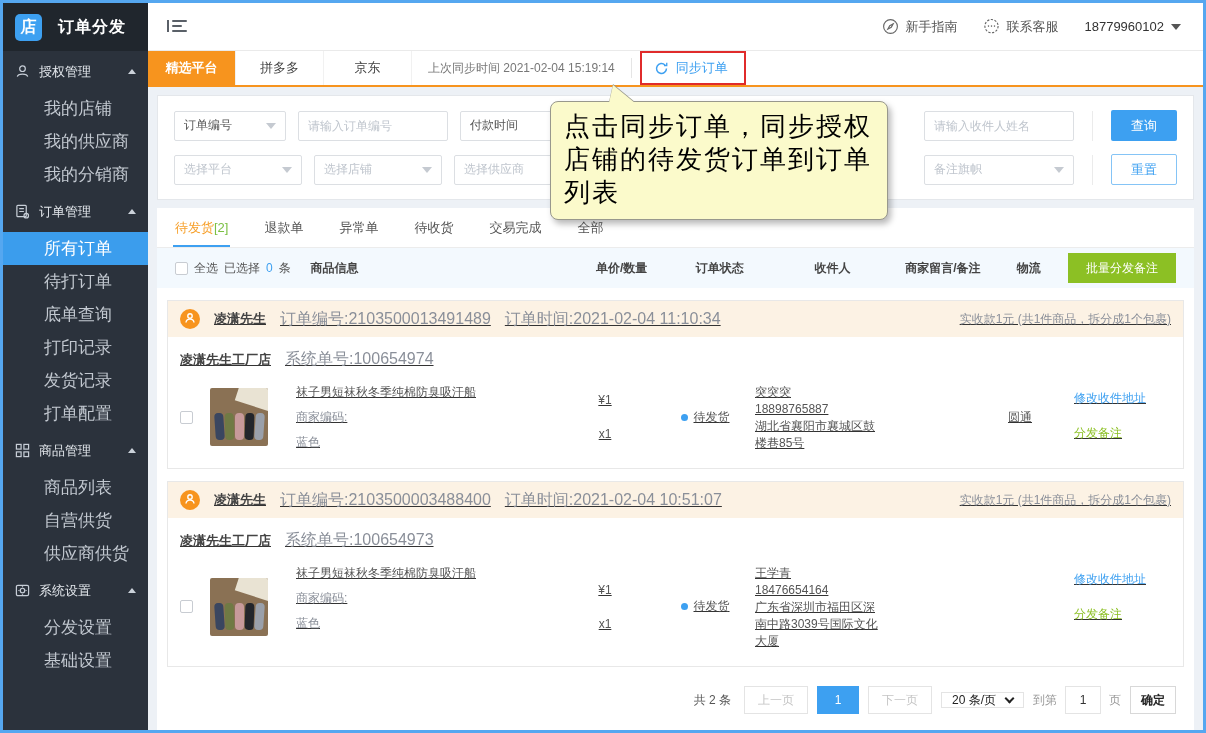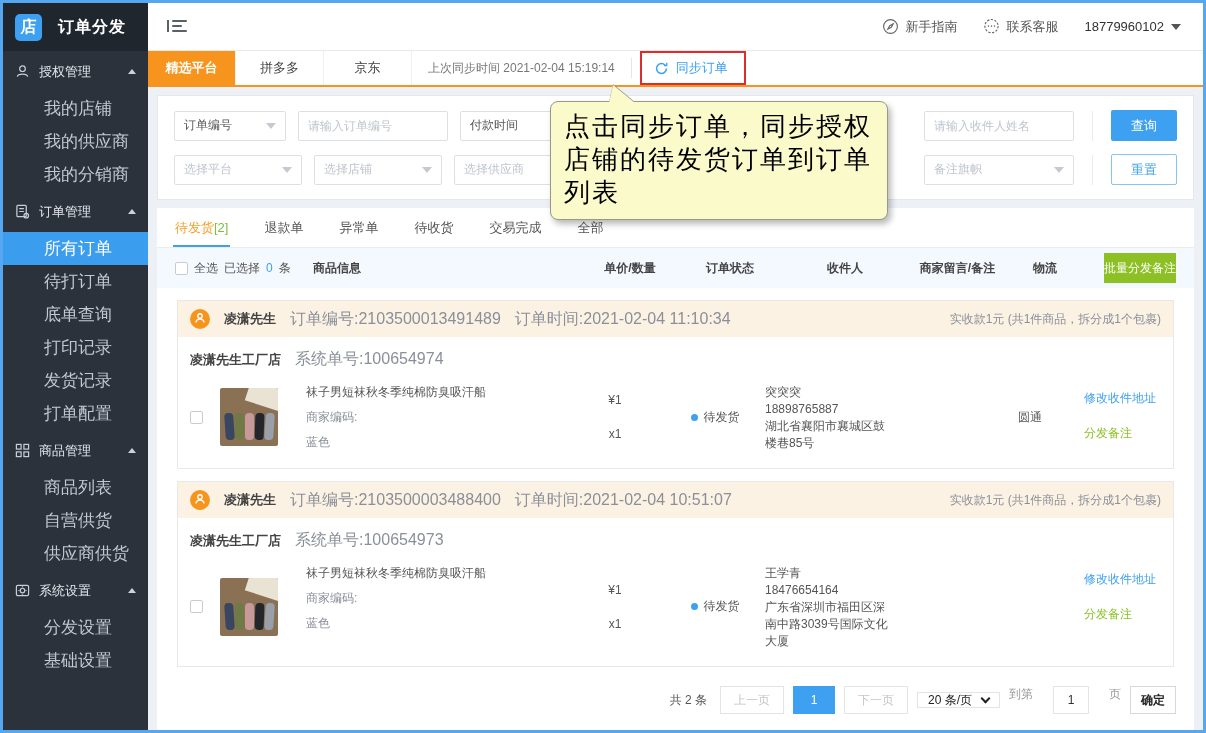"批量分发备注" .btn-green { padding: 0 0 -> 0 18px }
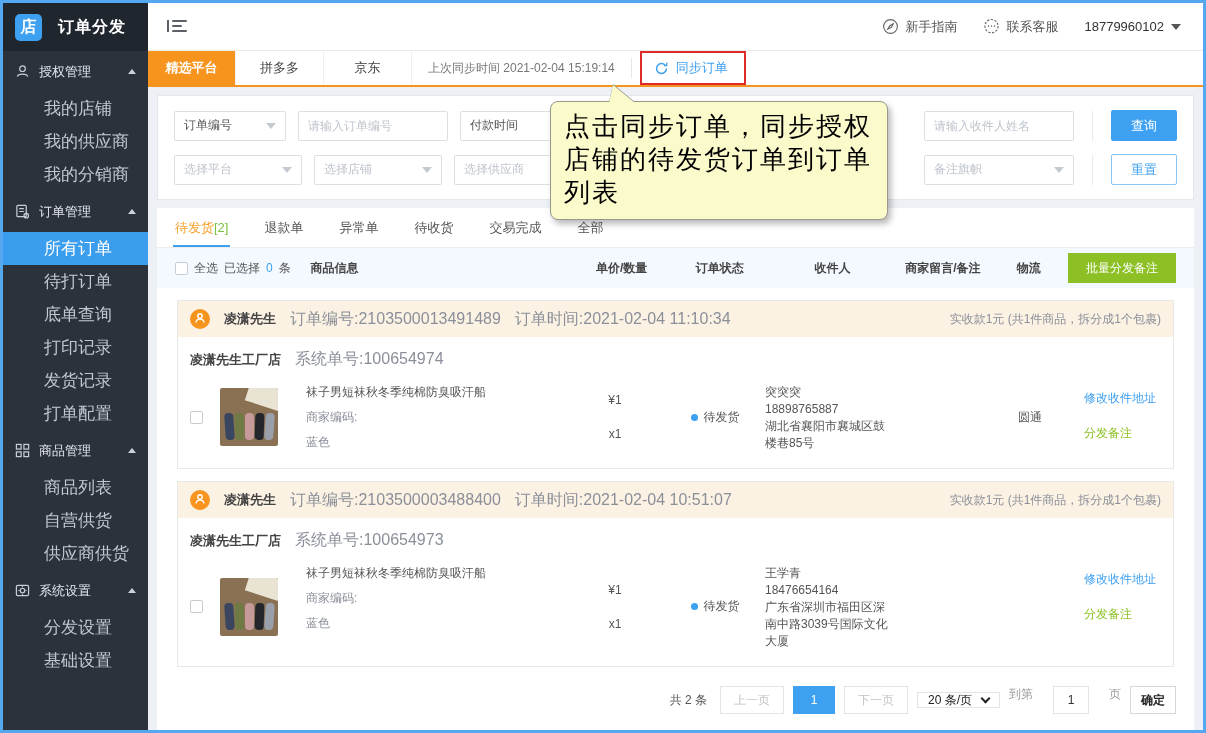"凌潇先生" .order-card { margin: 12px 20px 0 -> 12px 10px 0; text-decoration: none -> underline }
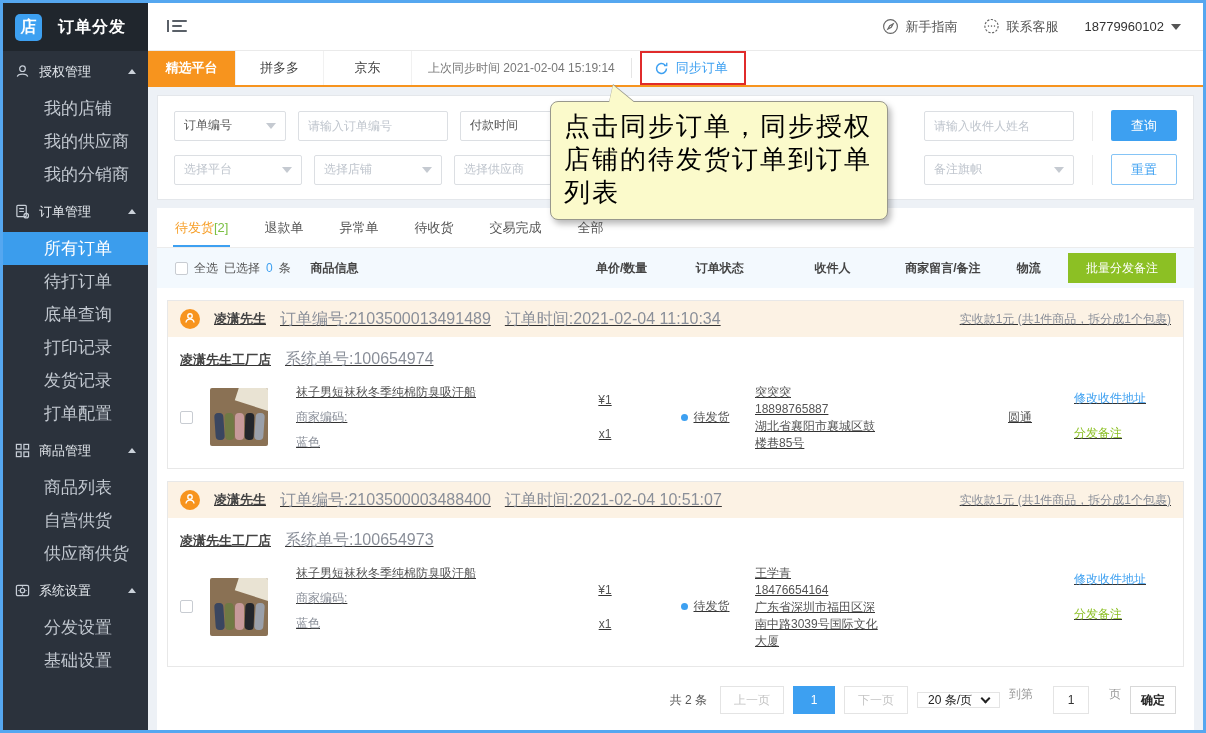"到第" .pg-goto { align-items: flex-start -> center; gap: 20px -> 8px }
